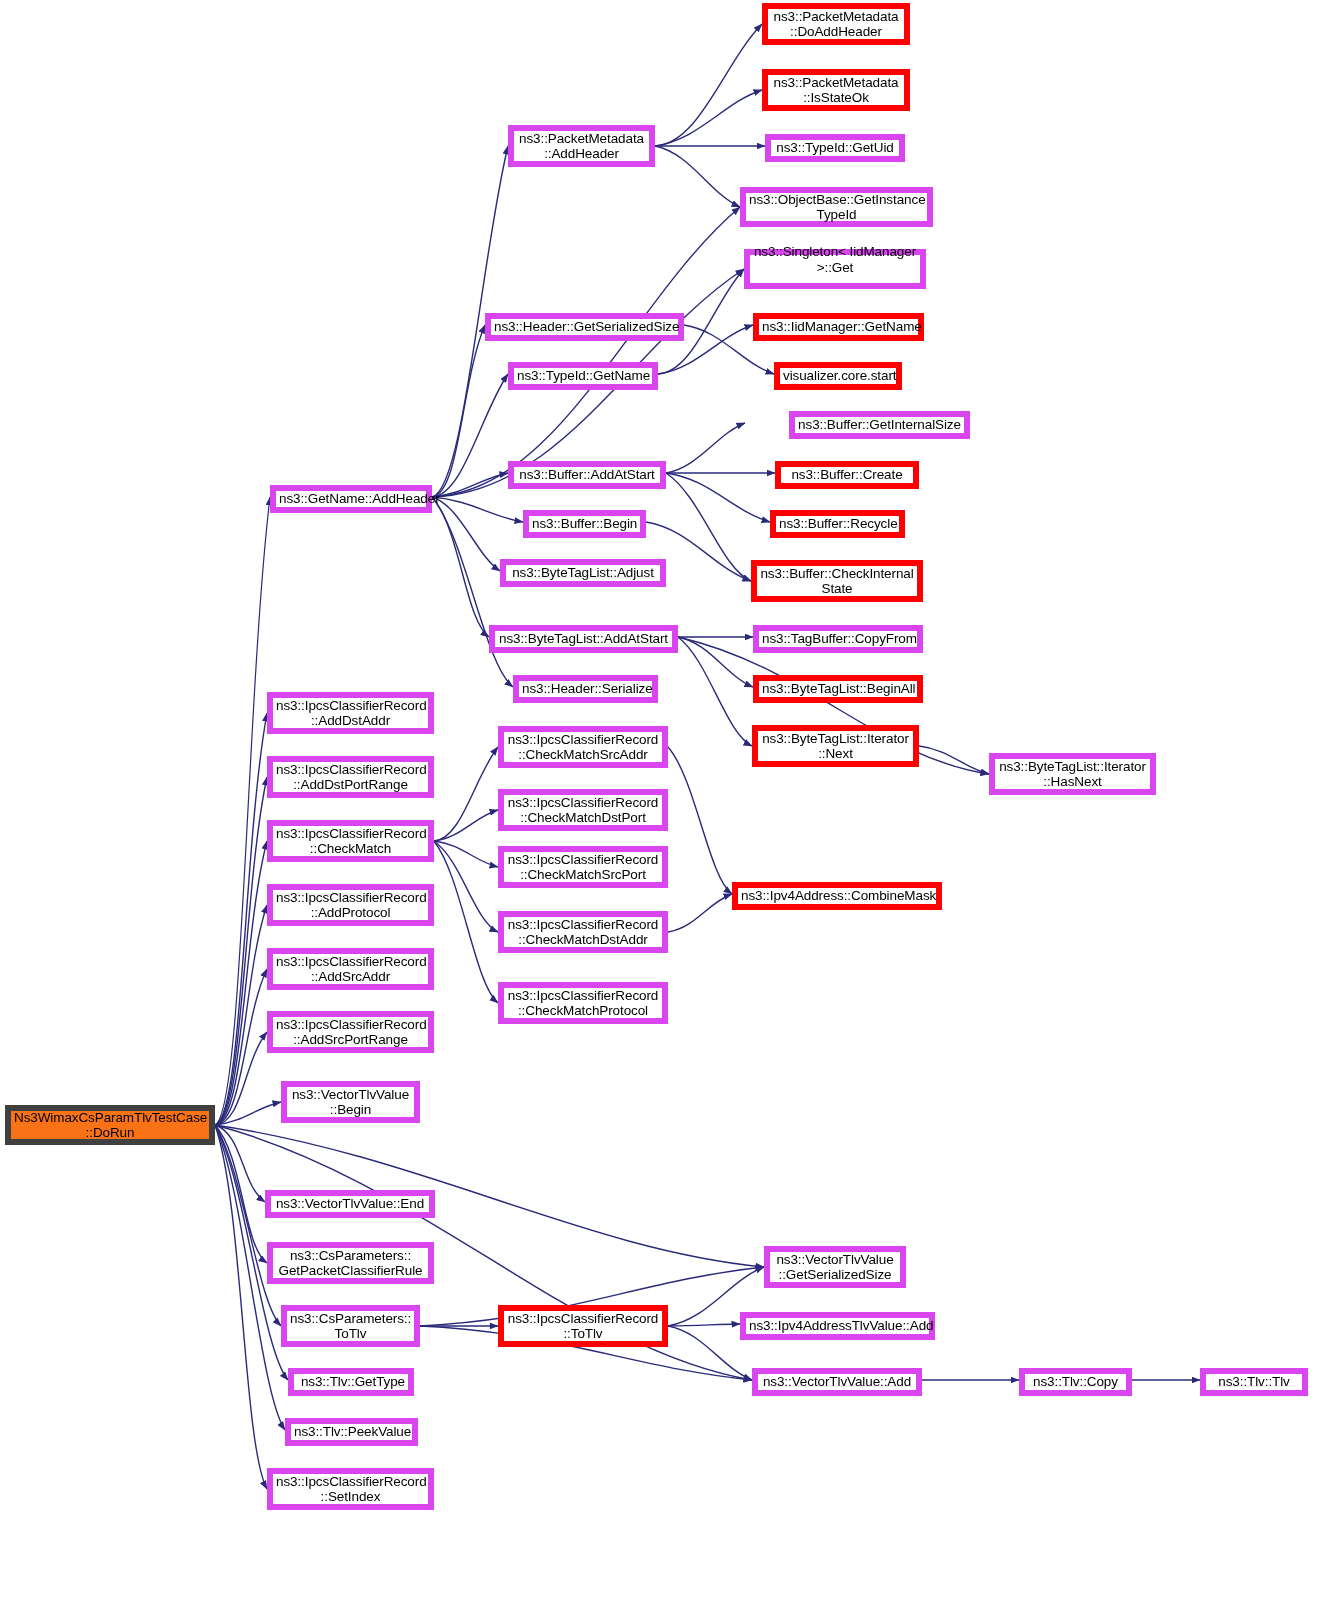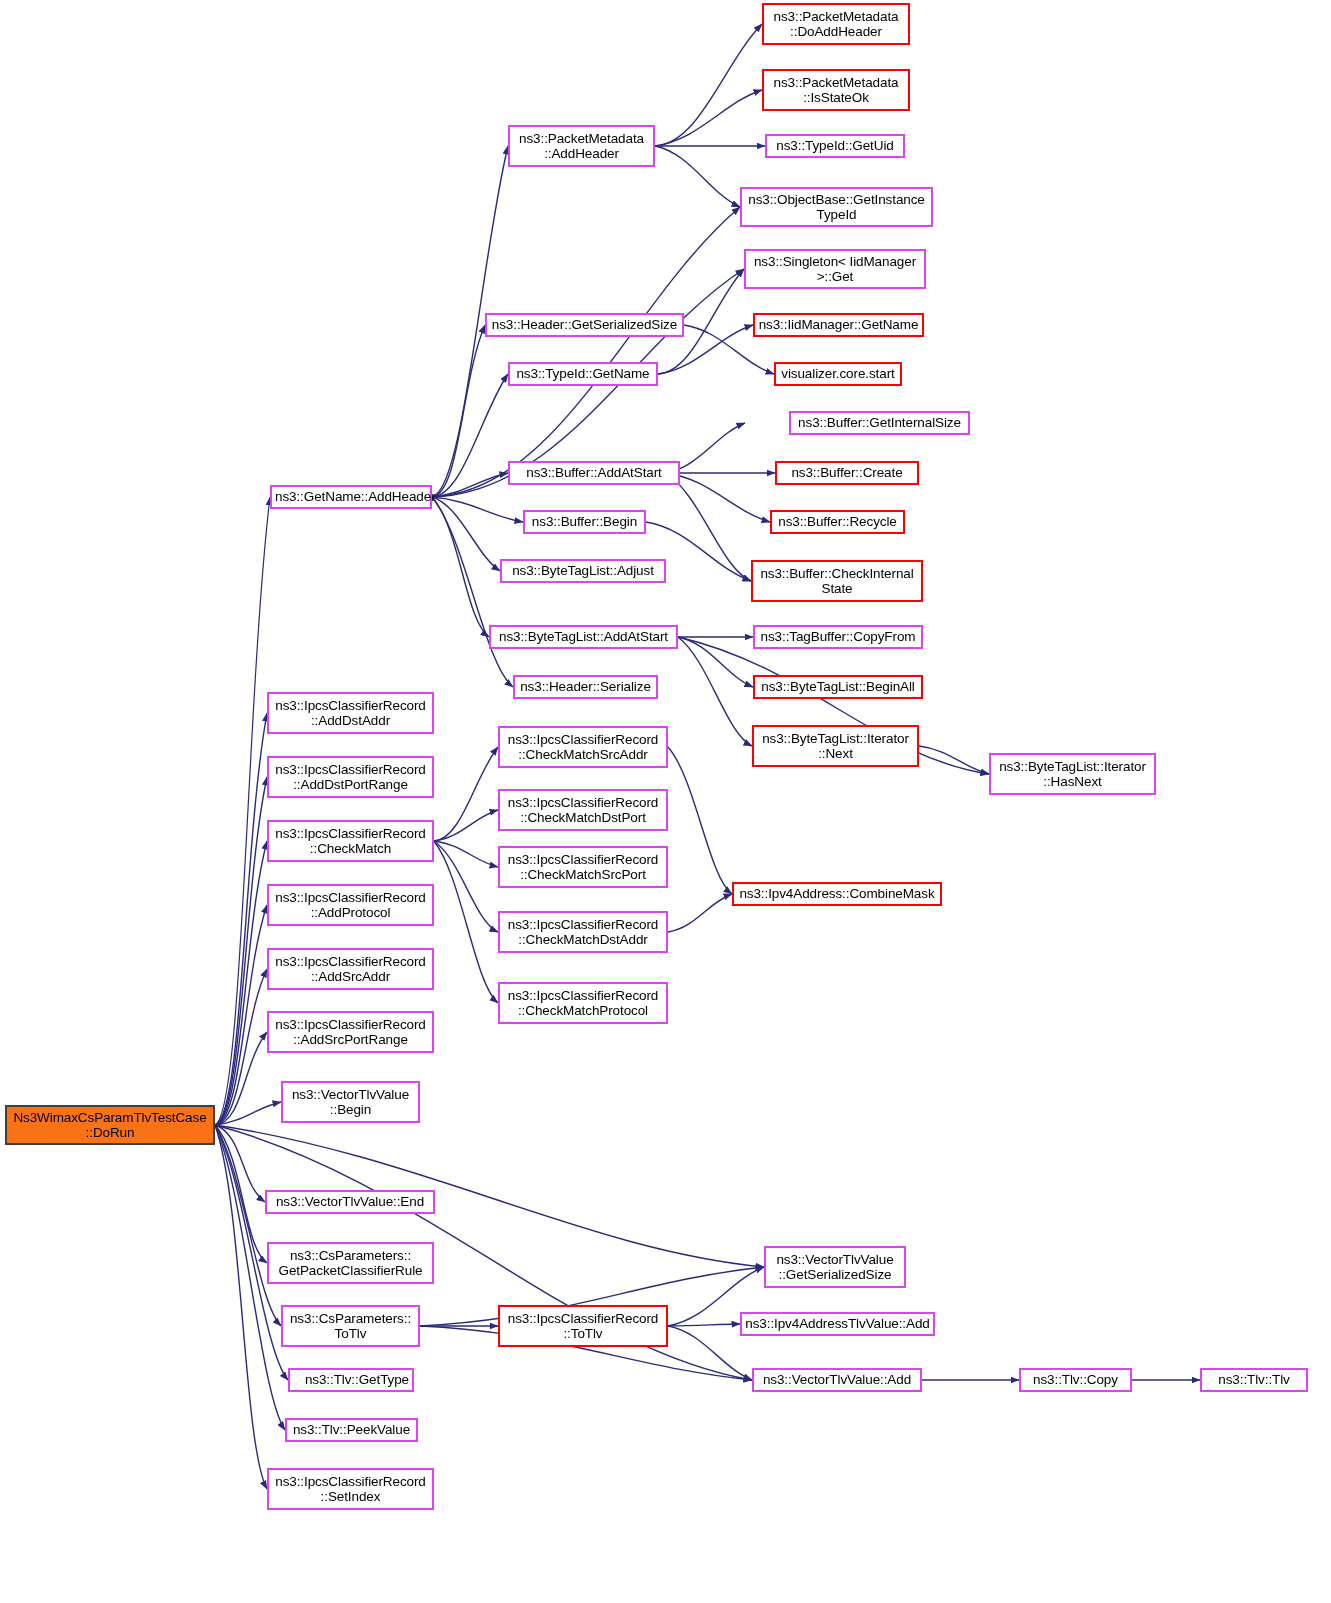"ns3::PacketMetadata" .node { border: 2px solid #d946ef -> 6px solid #d946ef }
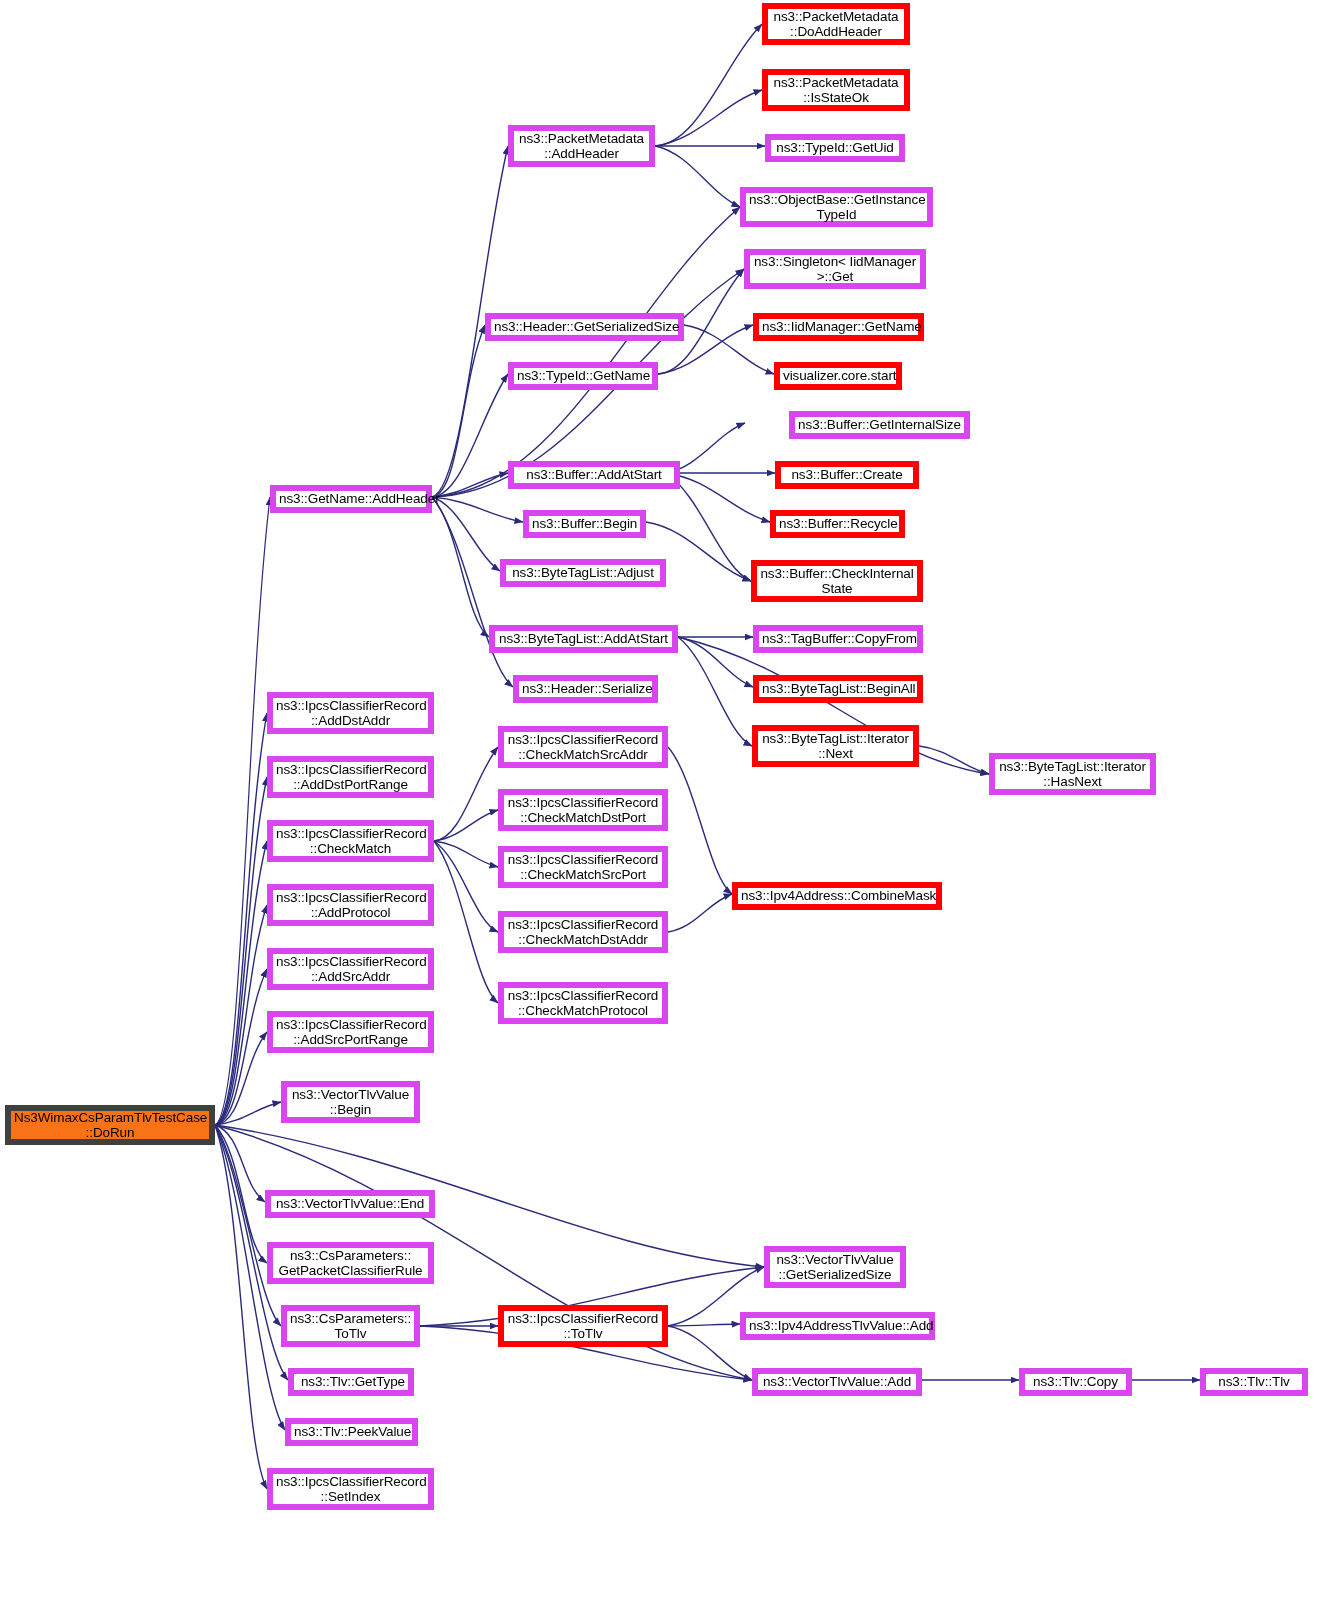"ns3::Singleton< IidManager" div.node { align-items: none -> flex-end }
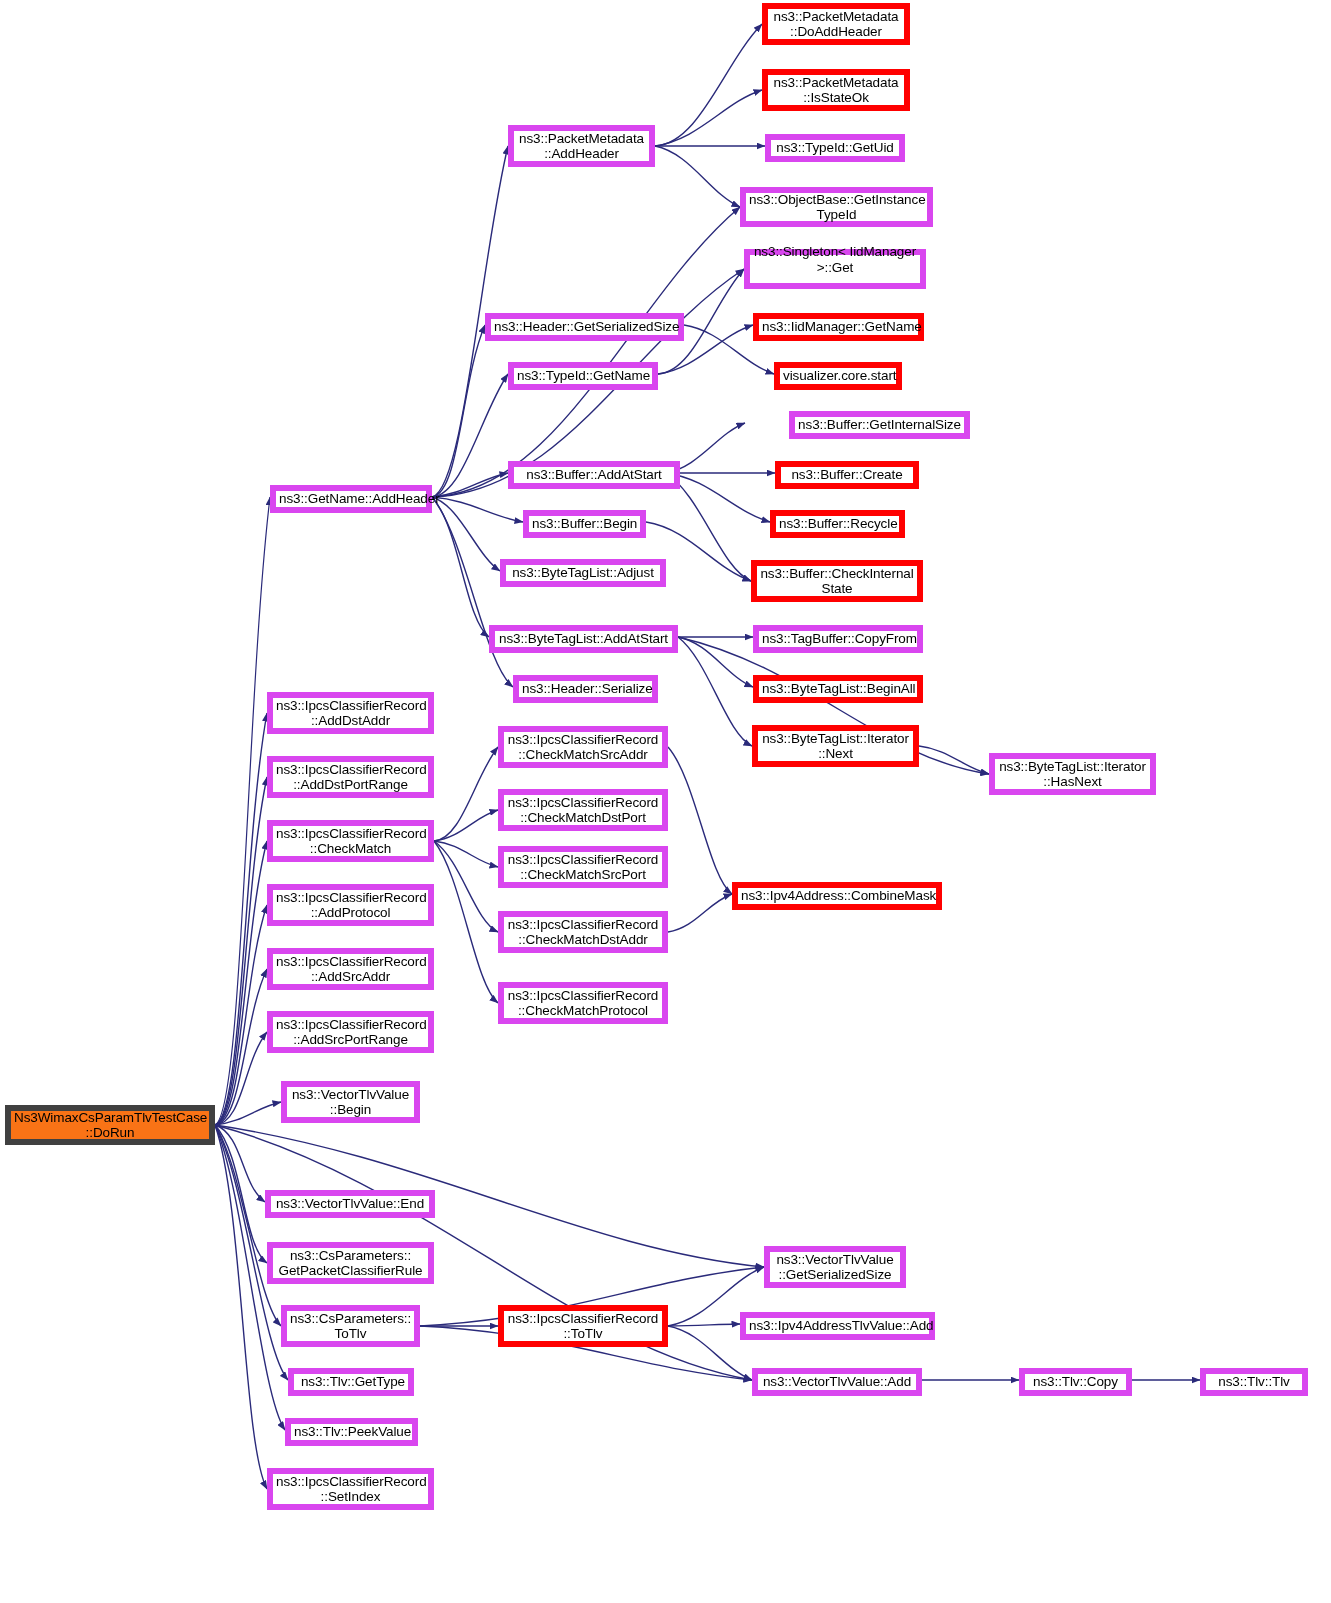"ns3::Buffer::AddAtStart" div.node { width: 172px -> 158px }
